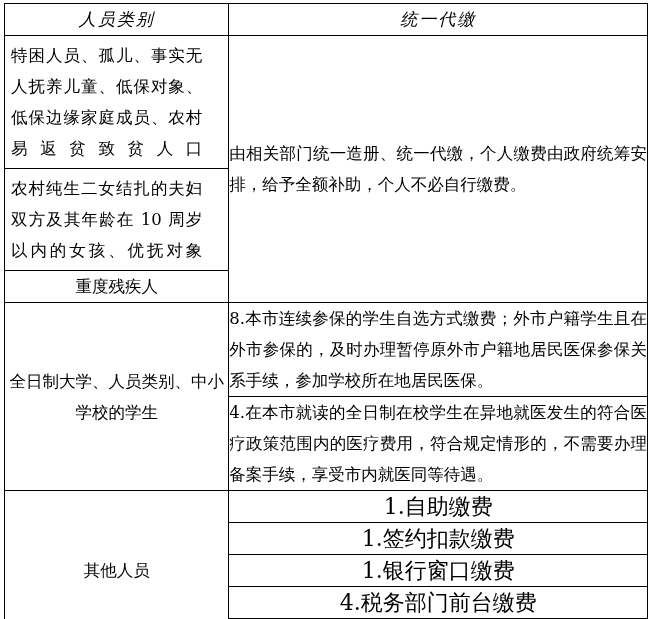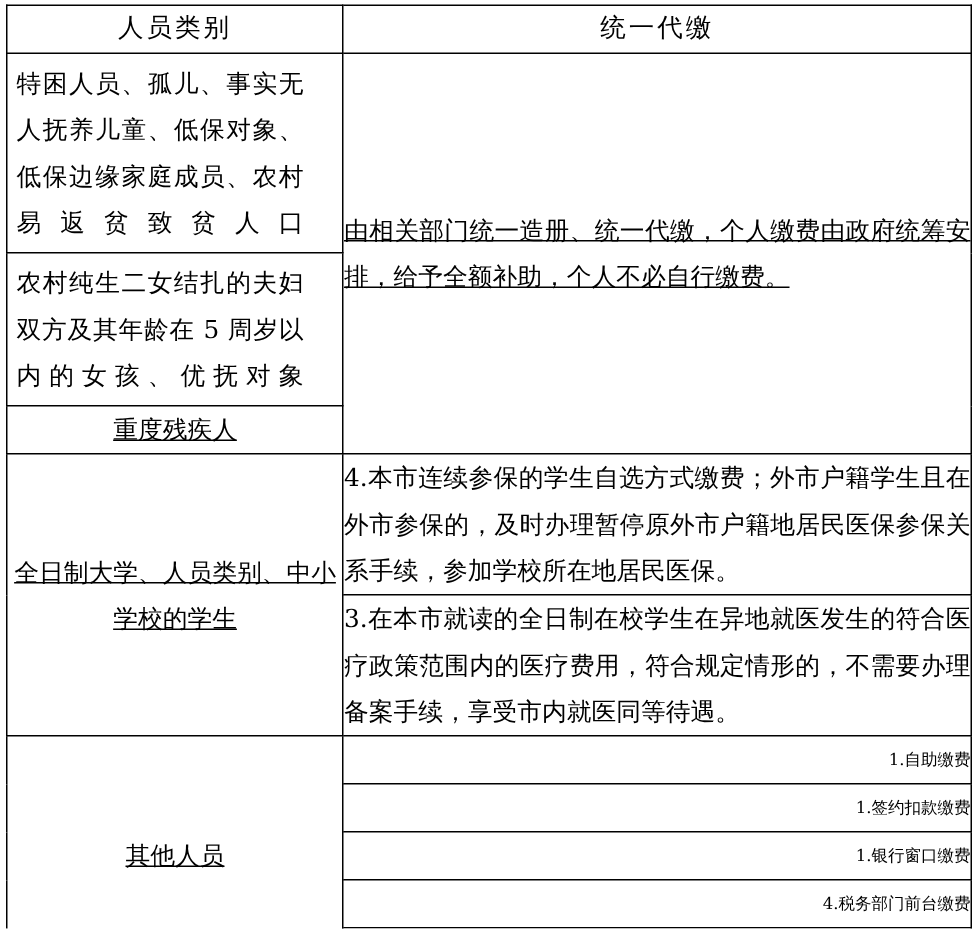"人员类别" .hdr { font-style: none -> italic }
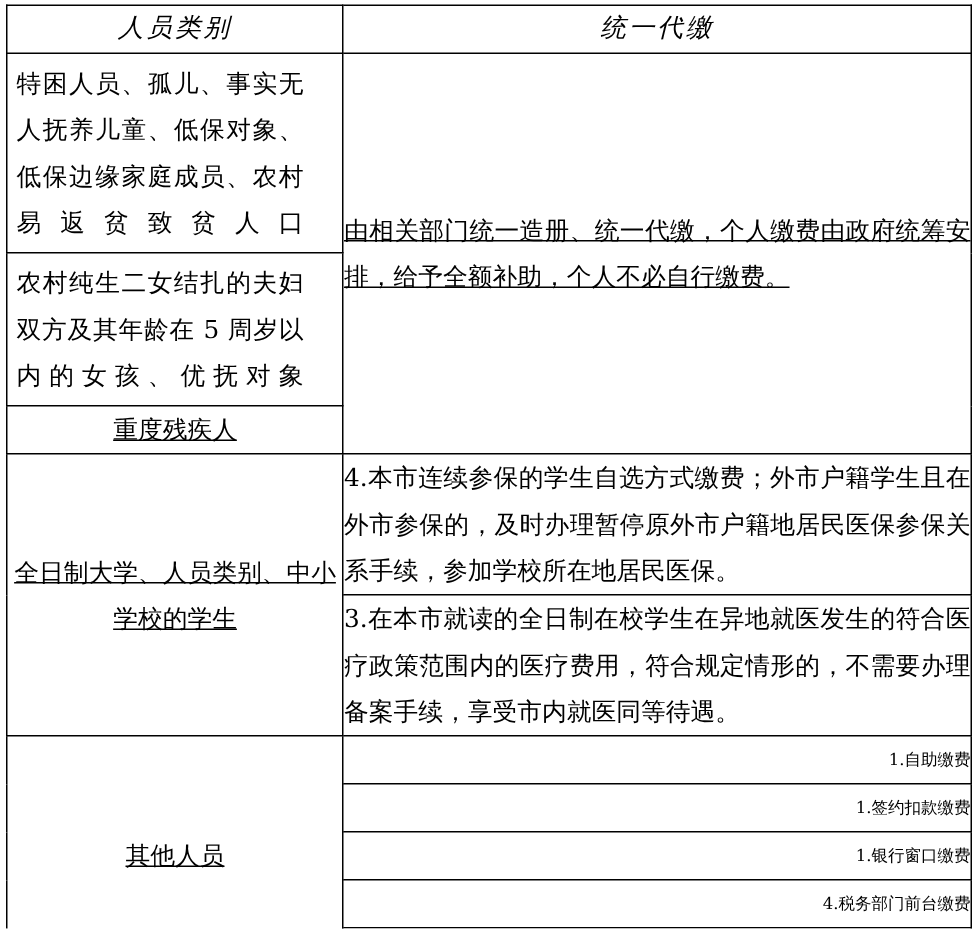"由相关部门统一造册、统一代缴，个人缴费由政府统筹安排，给予全额补助，个人不必自行" .cell-right.center-v { text-decoration: underline -> none }
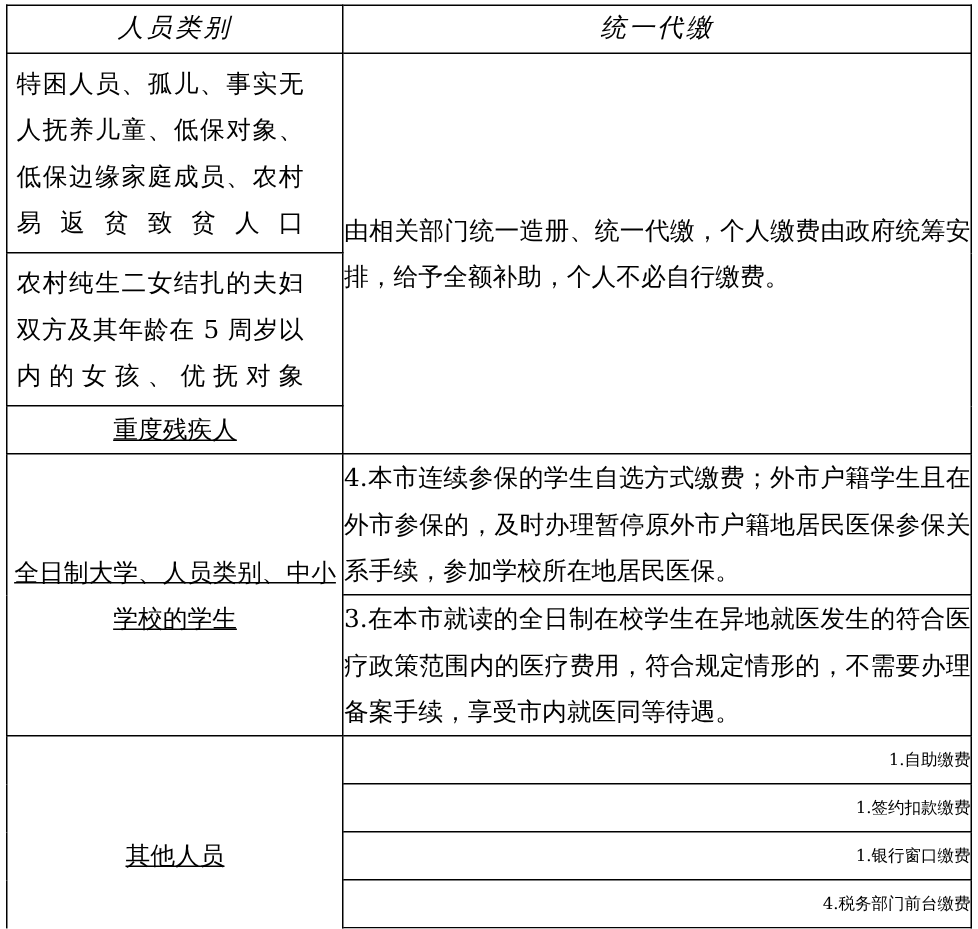"农村纯生二女结扎的夫妇双方及其年龄在 5 周岁以内的女孩、优抚对象" td.cell-left { text: 5 -> 10 }
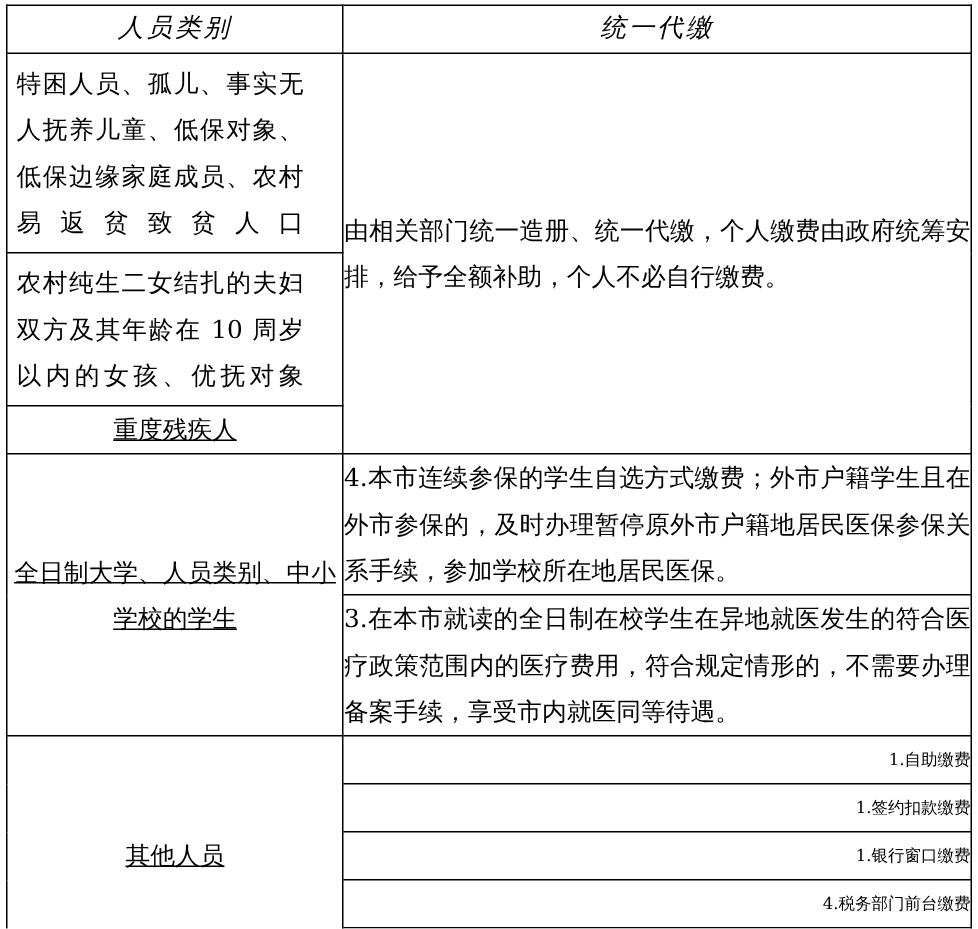"重度残疾人" .nowrapcenter { text-decoration: underline -> none }
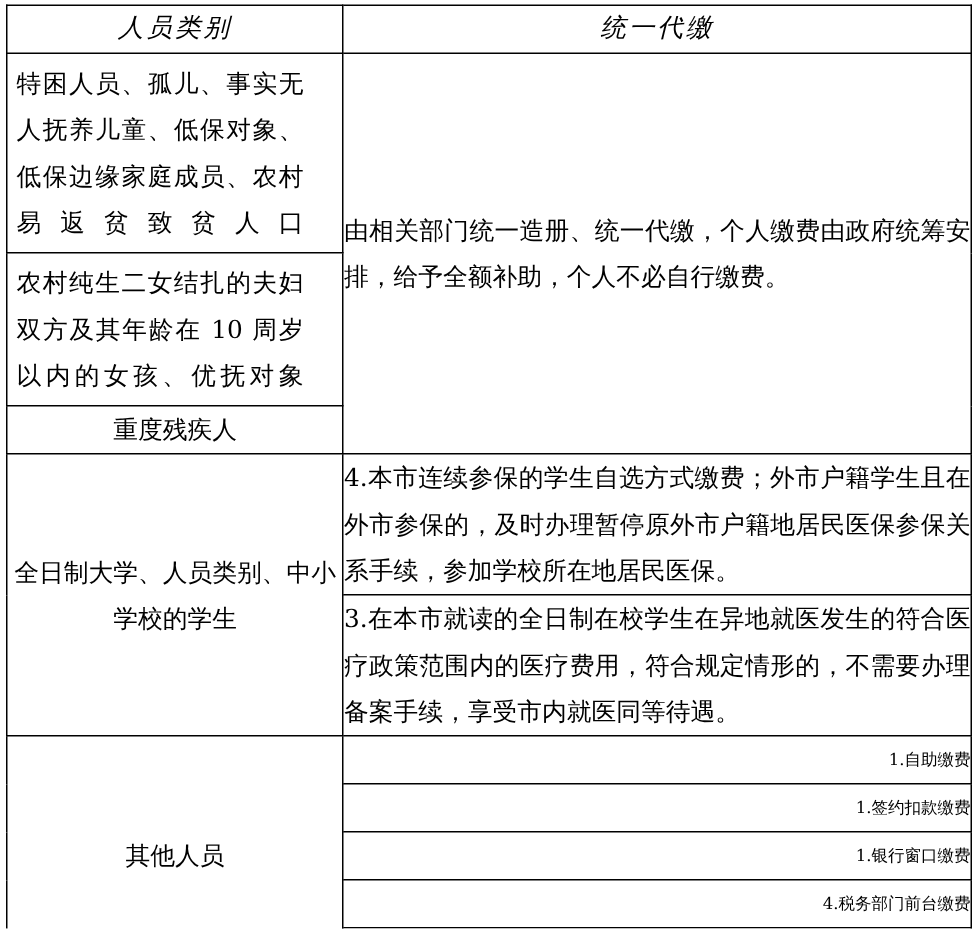"4.本市连续参保的学生自选方式缴费；外市户籍学生且在外市参保的，及时办理暂停原外" td.cell-right { text: 4 -> 8 }
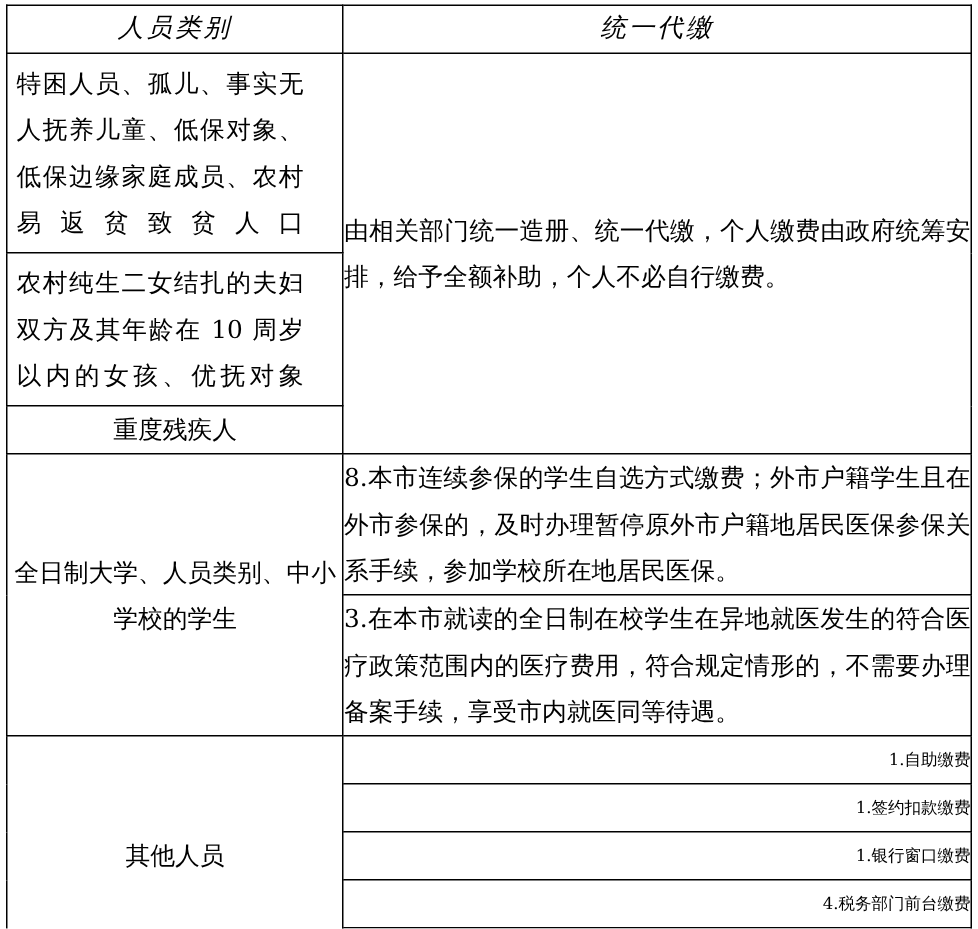"3.在本市就读的全日制在校学生在异地就医发生的符合医疗政策范围内的医疗费用，符合" td.cell-right { text: 3 -> 4 }
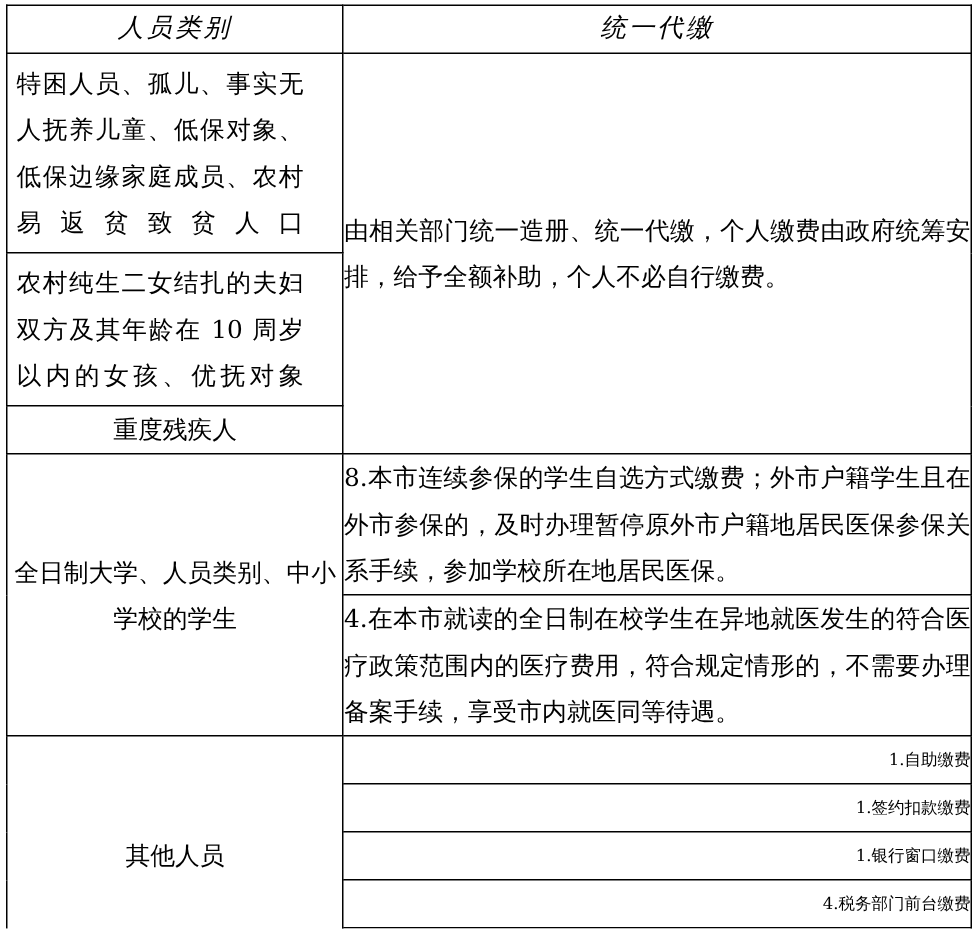"1.自助缴费" .cell-list { font-size: 11px -> 22px; text-align: right -> center }
